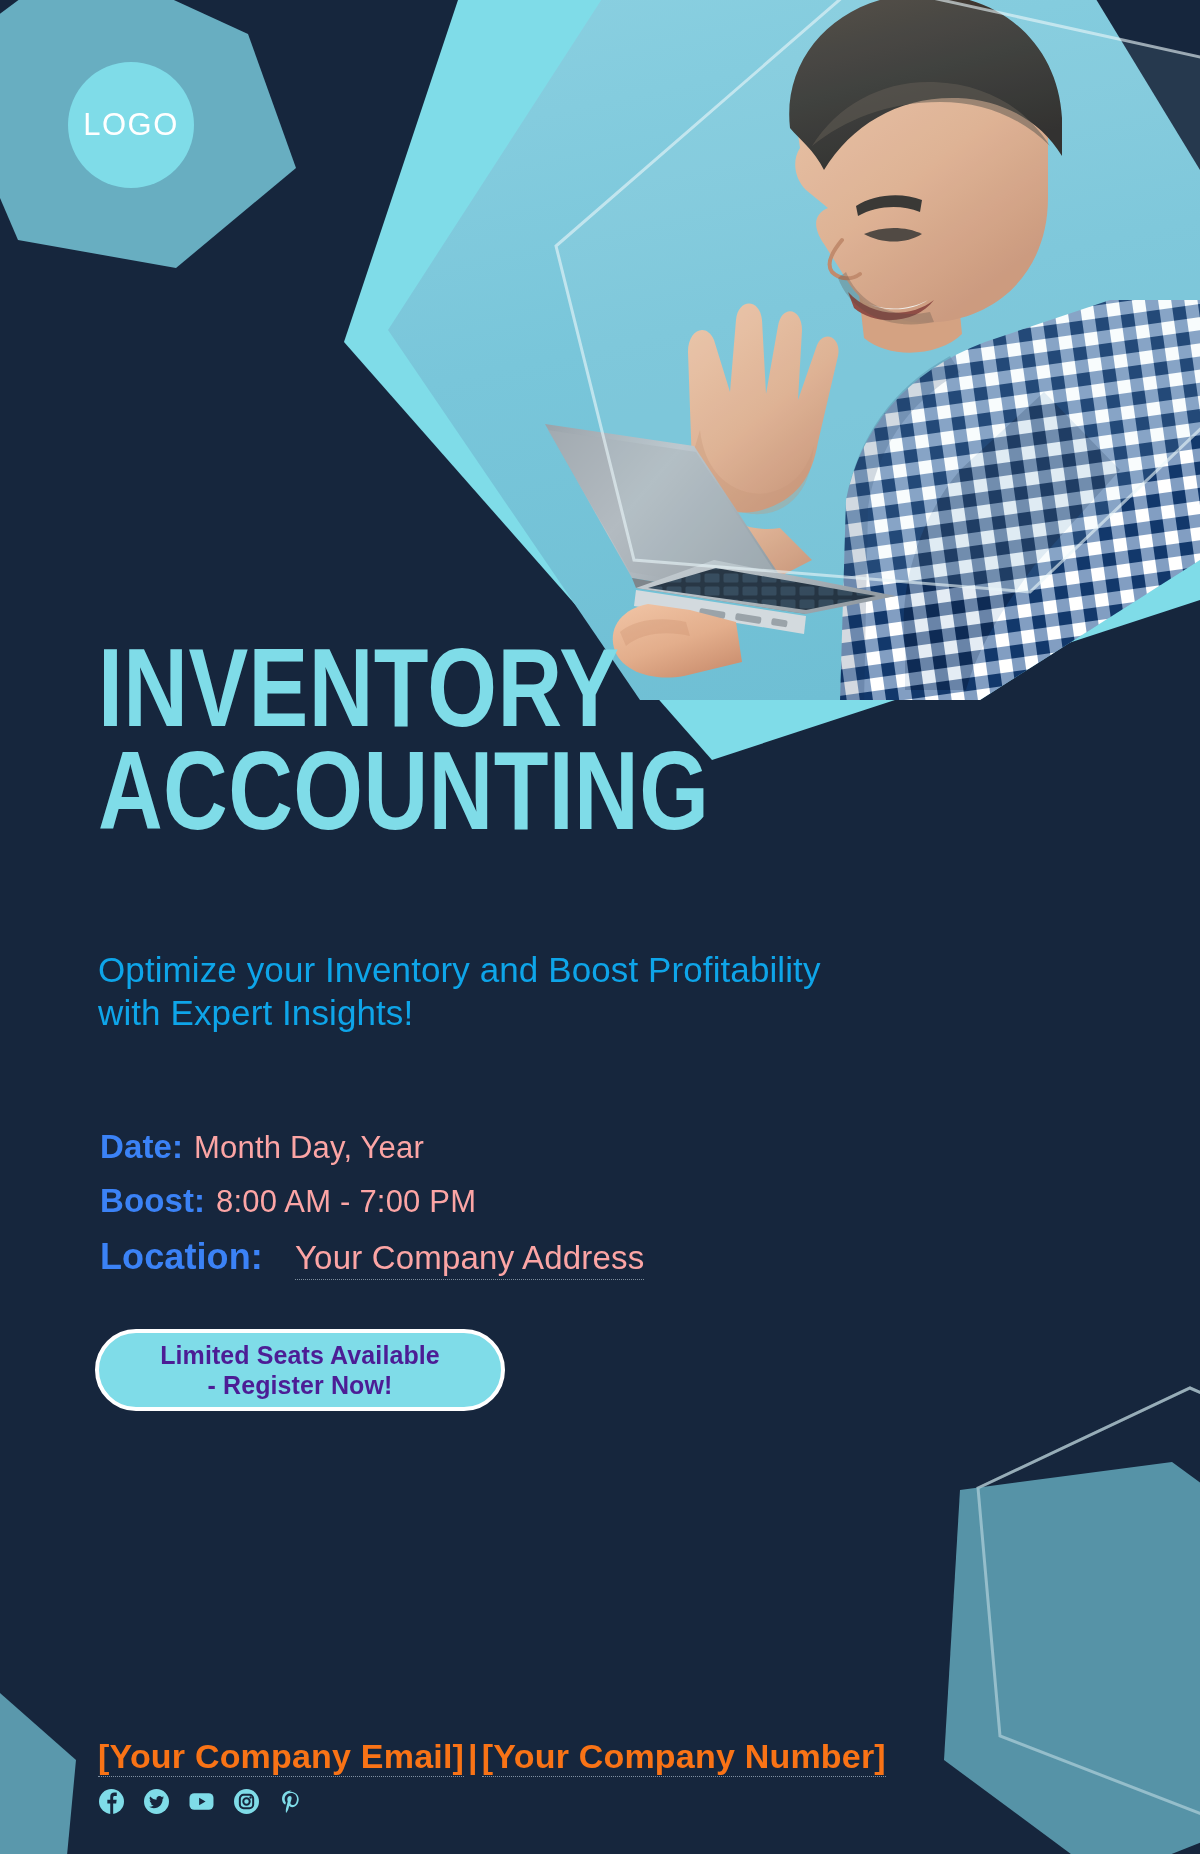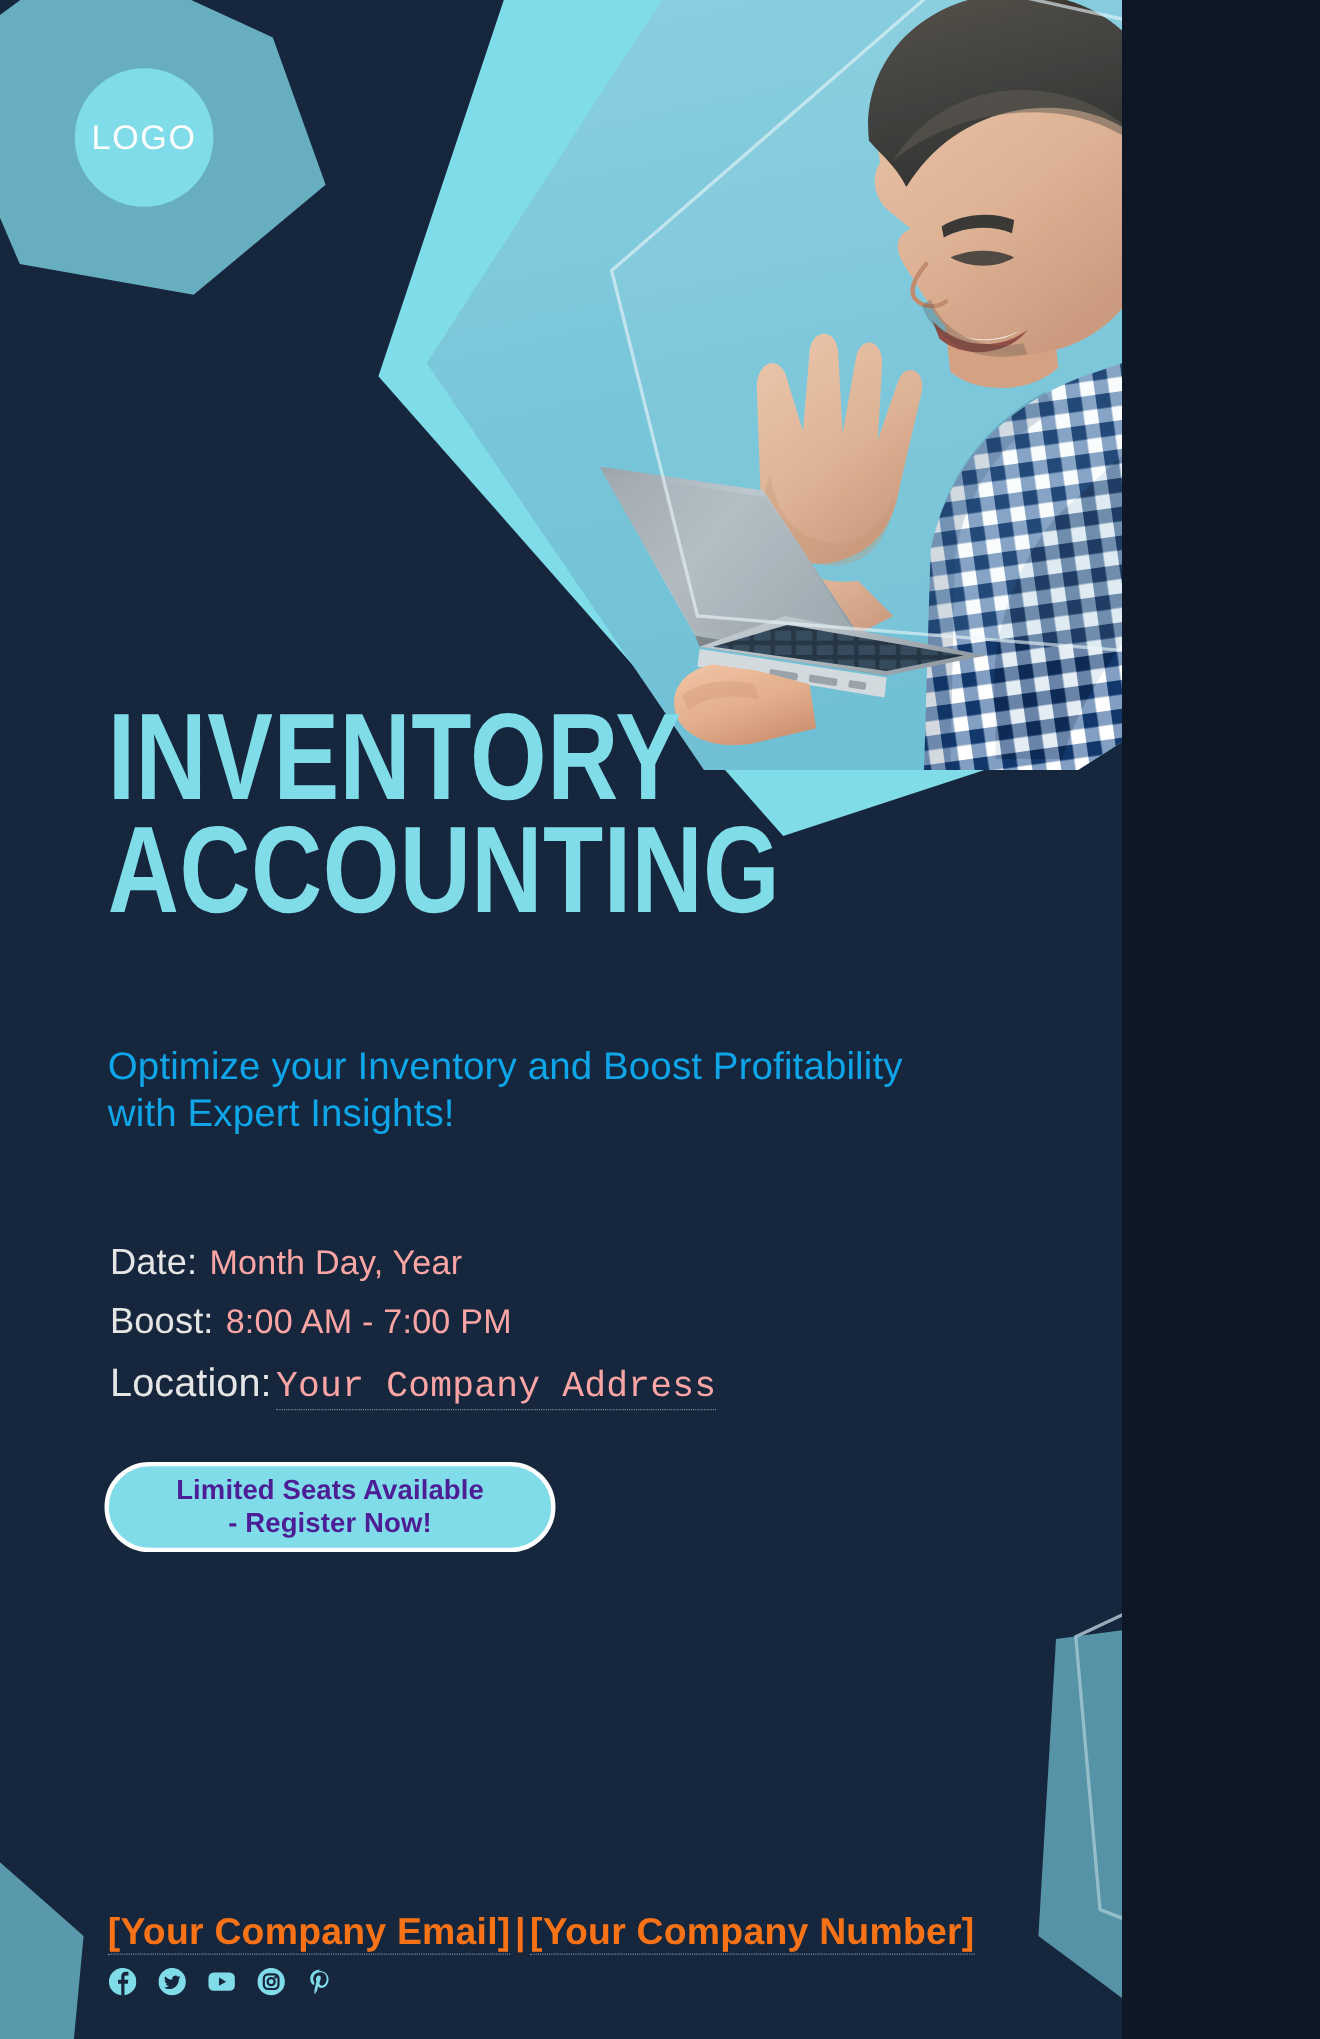"LOGO" .poster { width: 1020px -> 1200px }
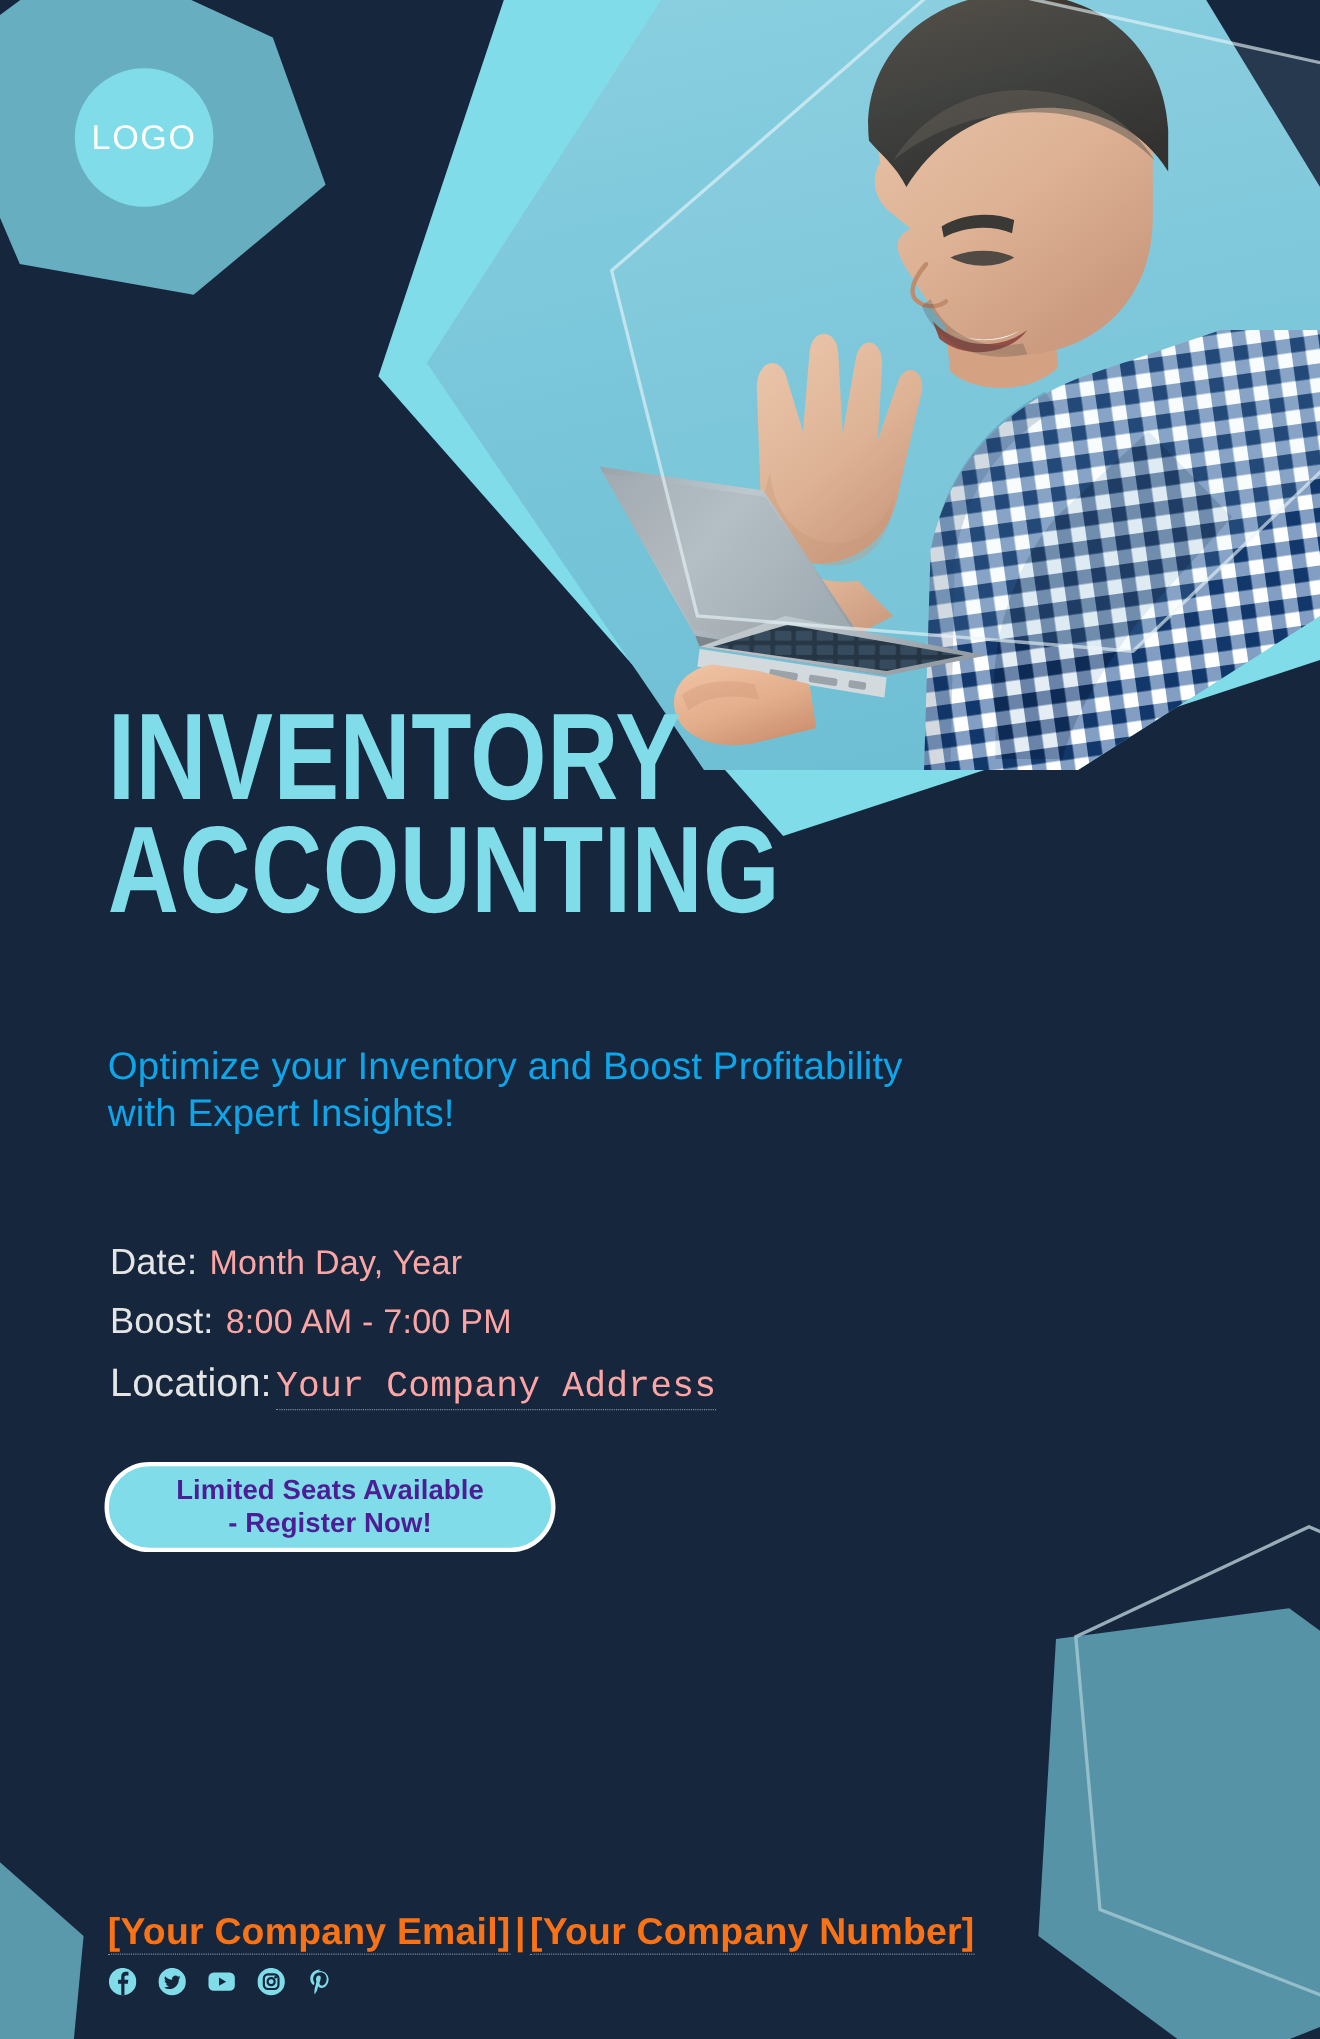"Date:" .d-label { color: #e5e5e5 -> #3b82f6; font-weight: 400 -> 700 }
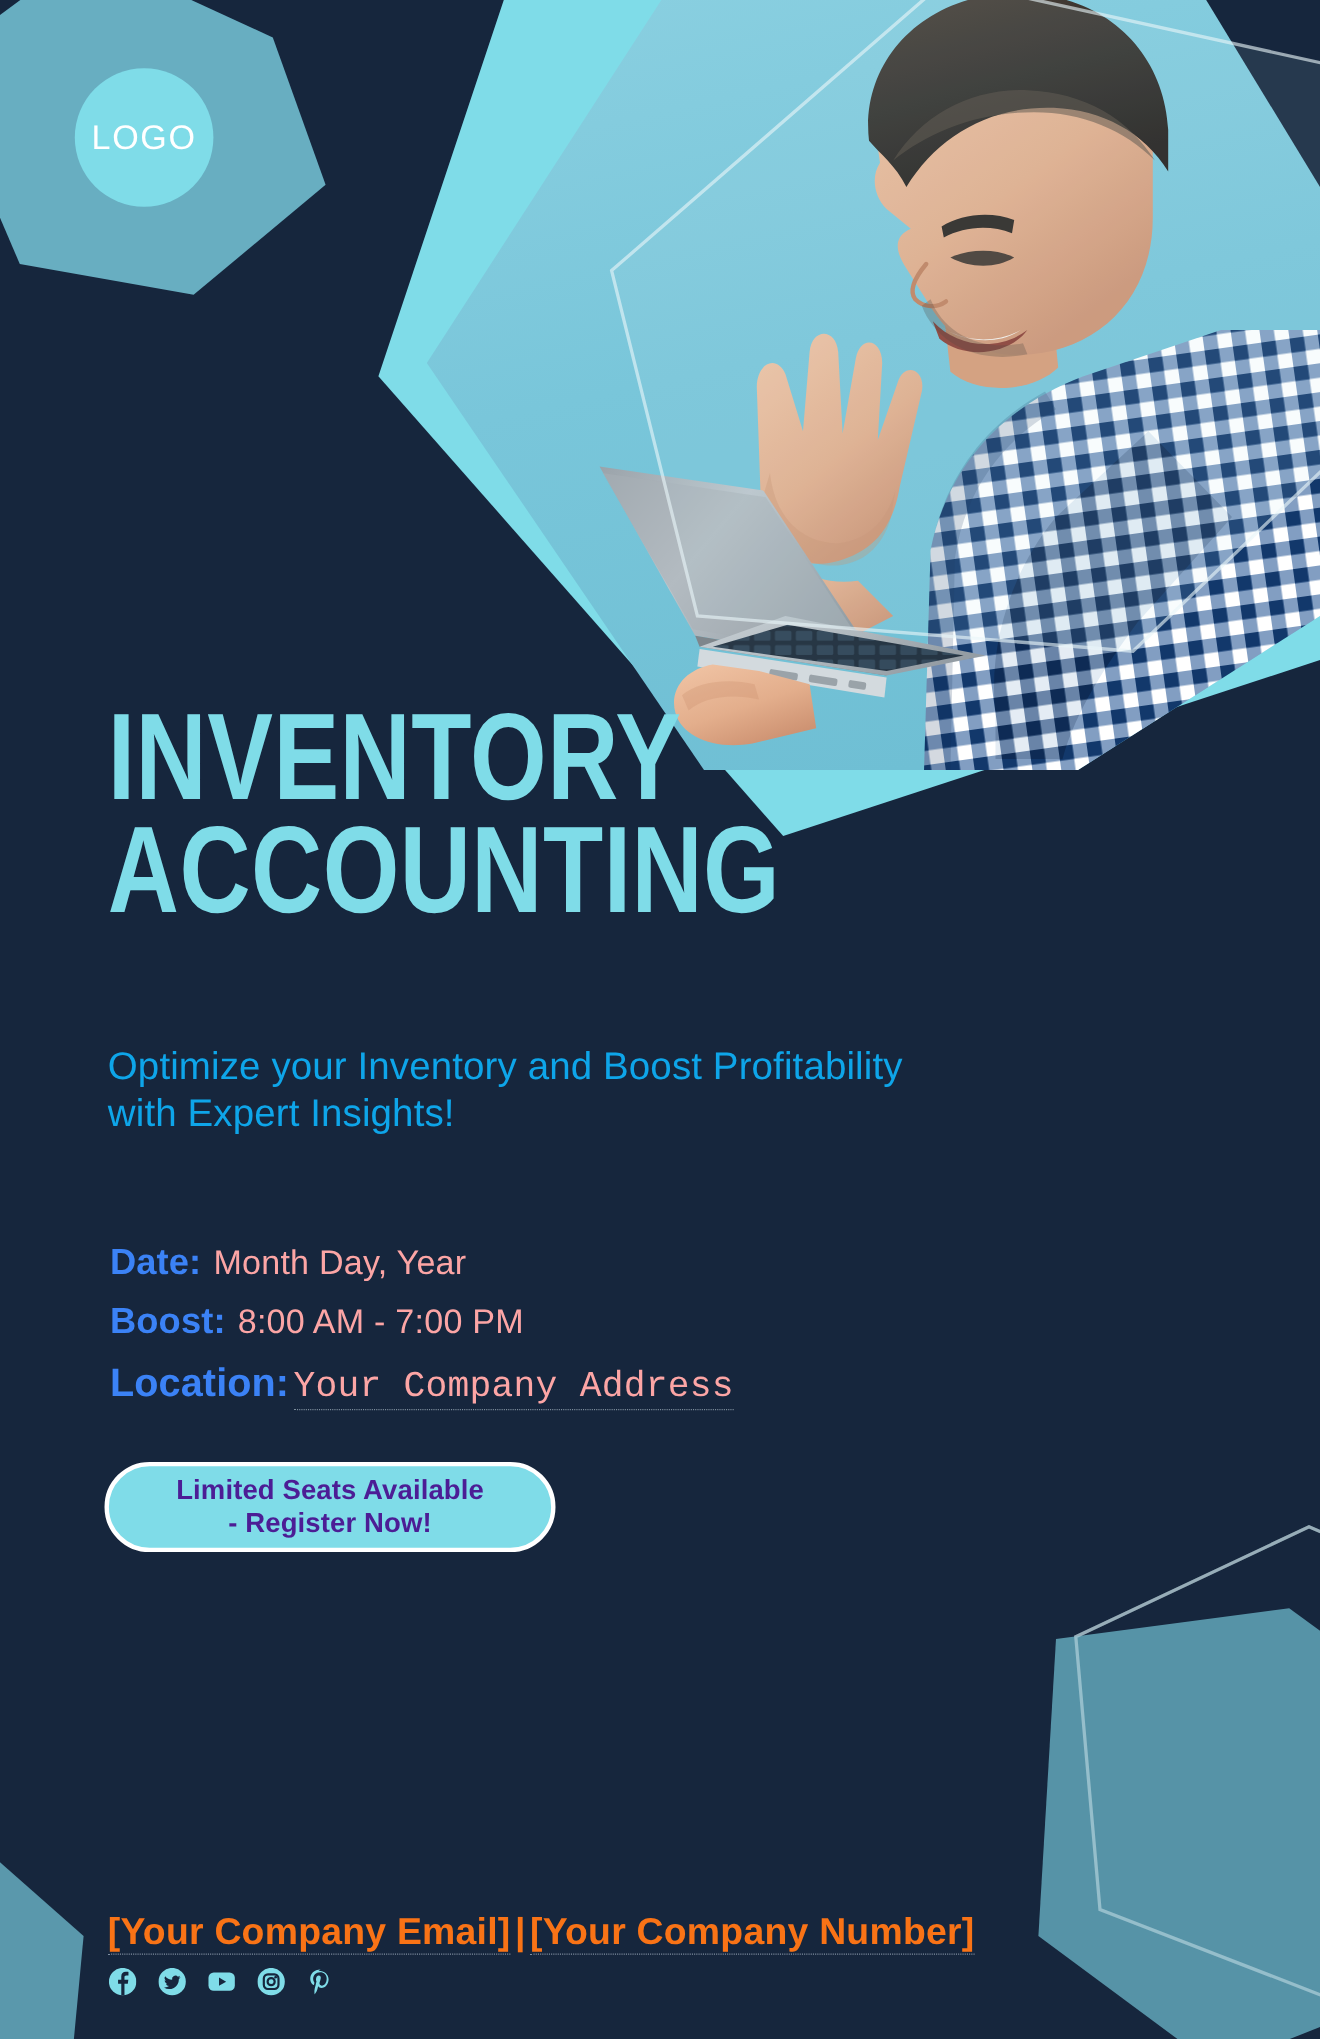"Your Company Address" .d-value.big { font-family: Liberation Mono, monospace -> none; margin-left: 4px -> 32px }
